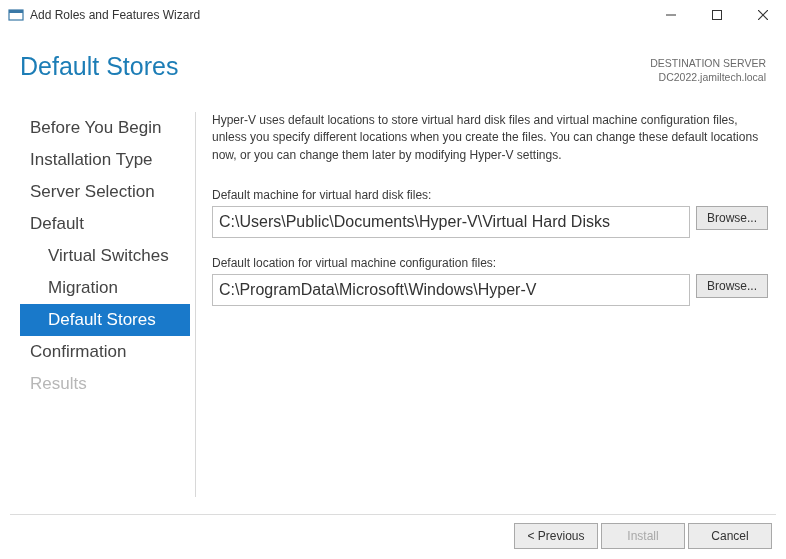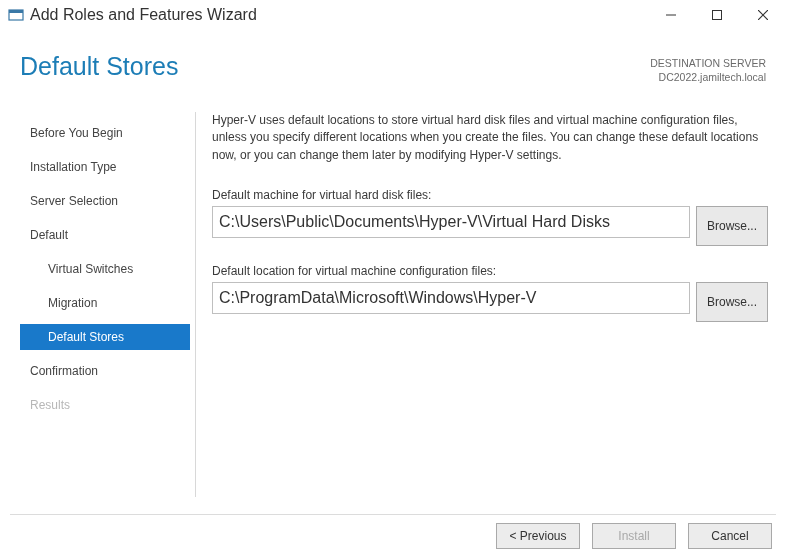"Add Roles and Features Wizard" .titlebar { font-size: 16px -> 12px }
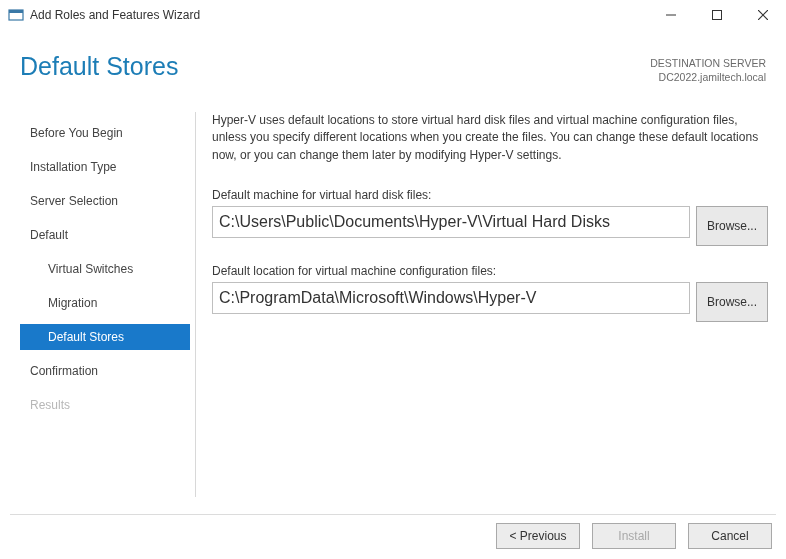"Before You Begin" .nav-item { font-size: 12px -> 17px; margin-top: 8px -> none }
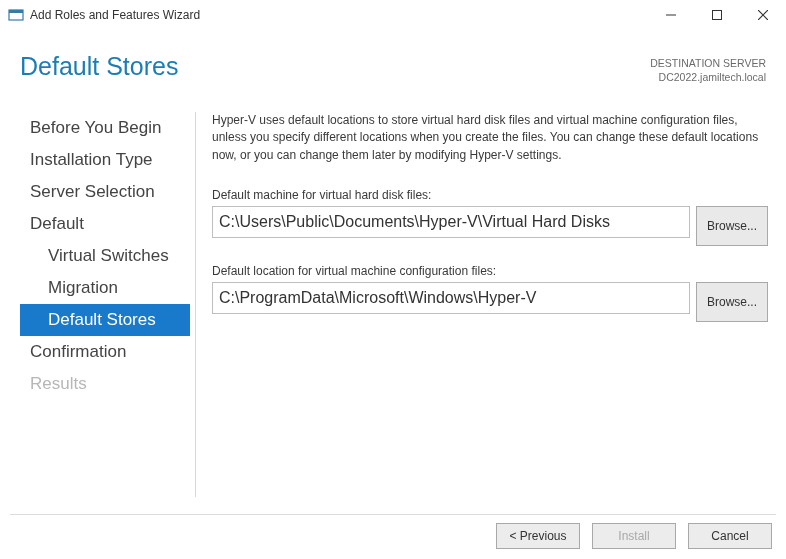"Browse..." .btn { height: 40px -> 24px }
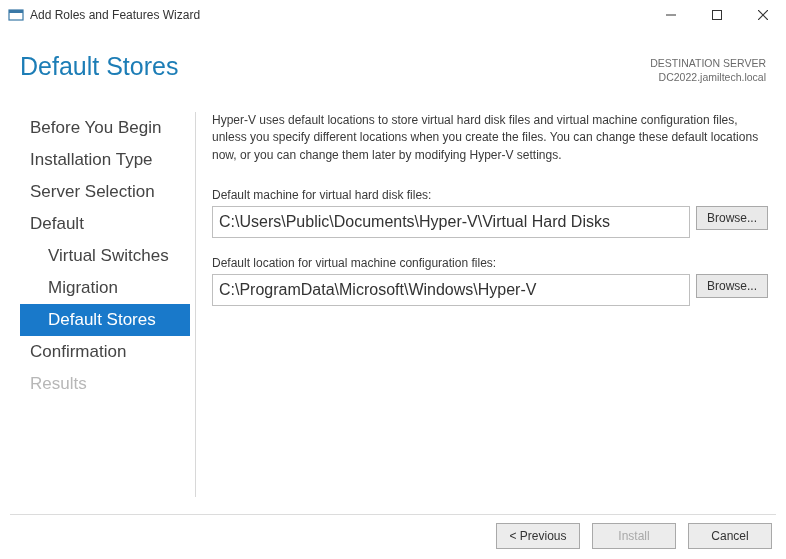"< Previous" .footer { gap: 12px -> 3px }
